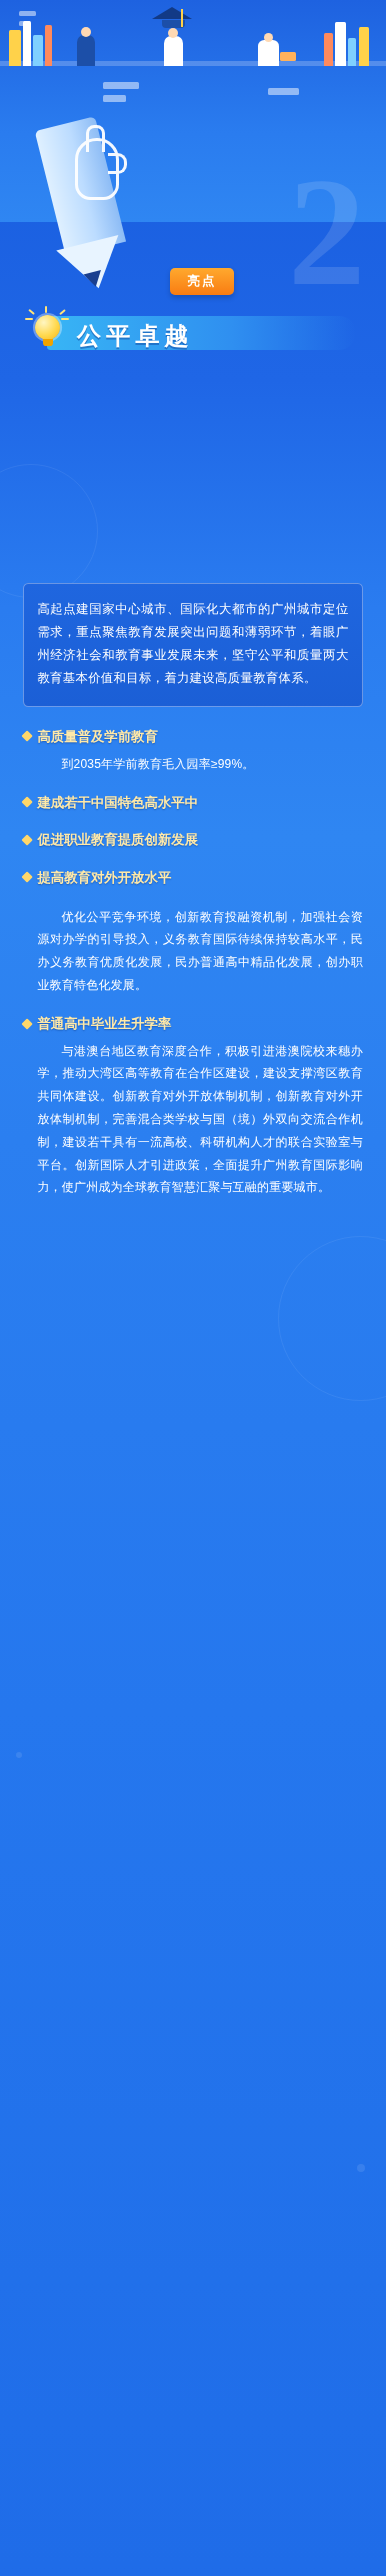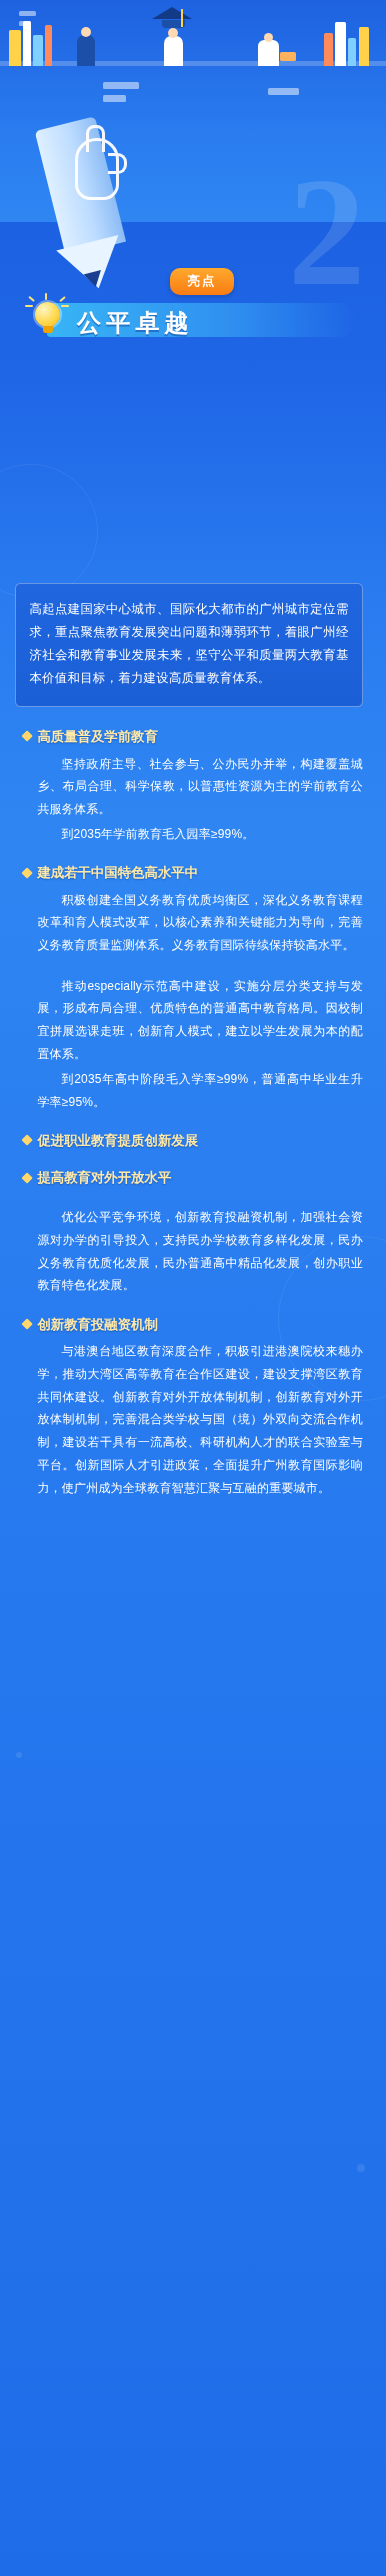"亮点" .badge { border-radius: 10px -> 5px }
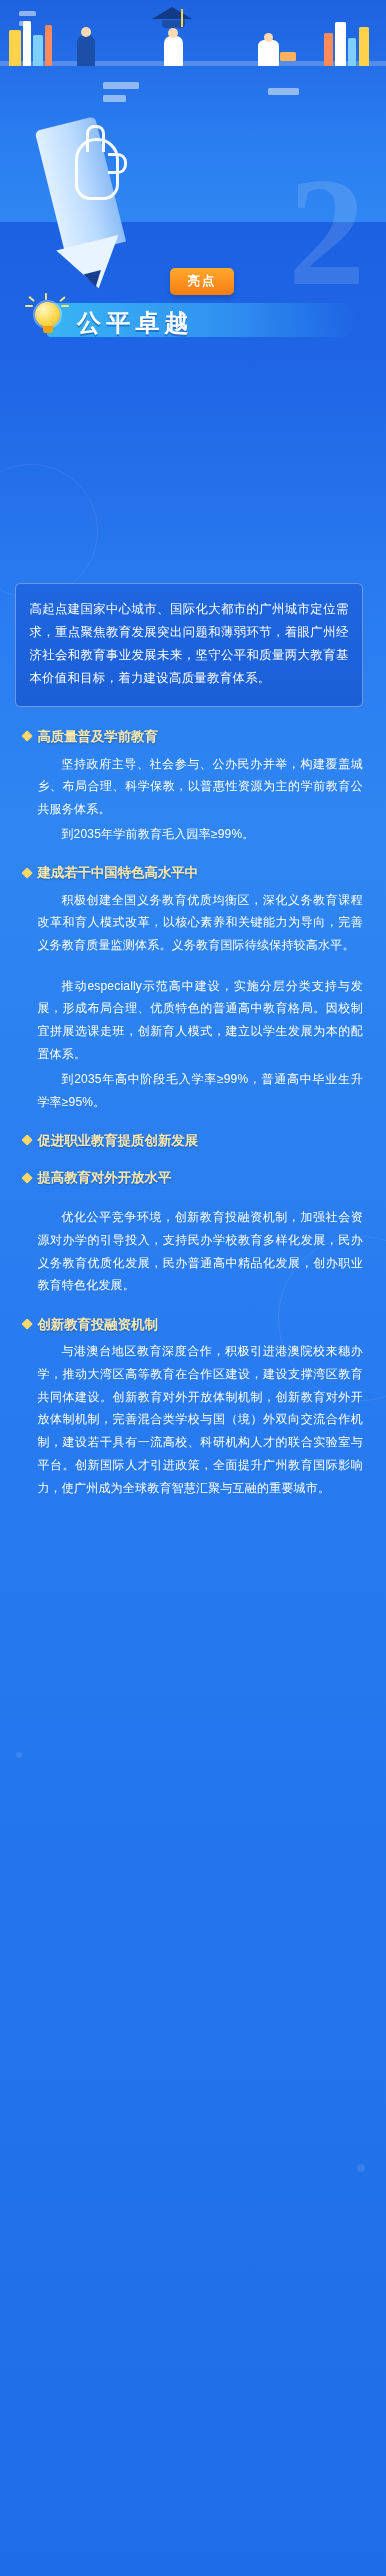"公平卓越" .title-band { top: 296px -> 309px }
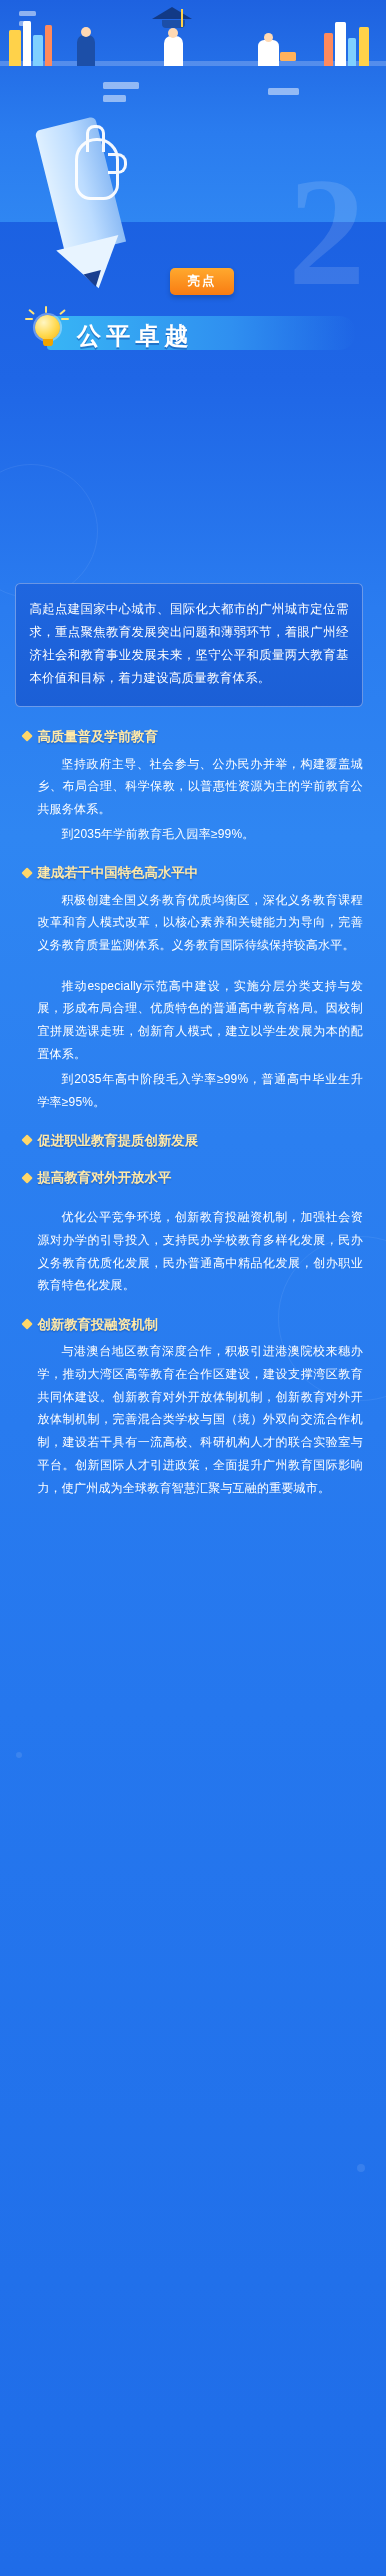"高起点建国家中心城市、国际化大都市的广州城市定位需求，重点聚焦教育发展突出问题和" .lead-card { margin: 361px 23px 0 15px -> 361px 23px 0 23px }
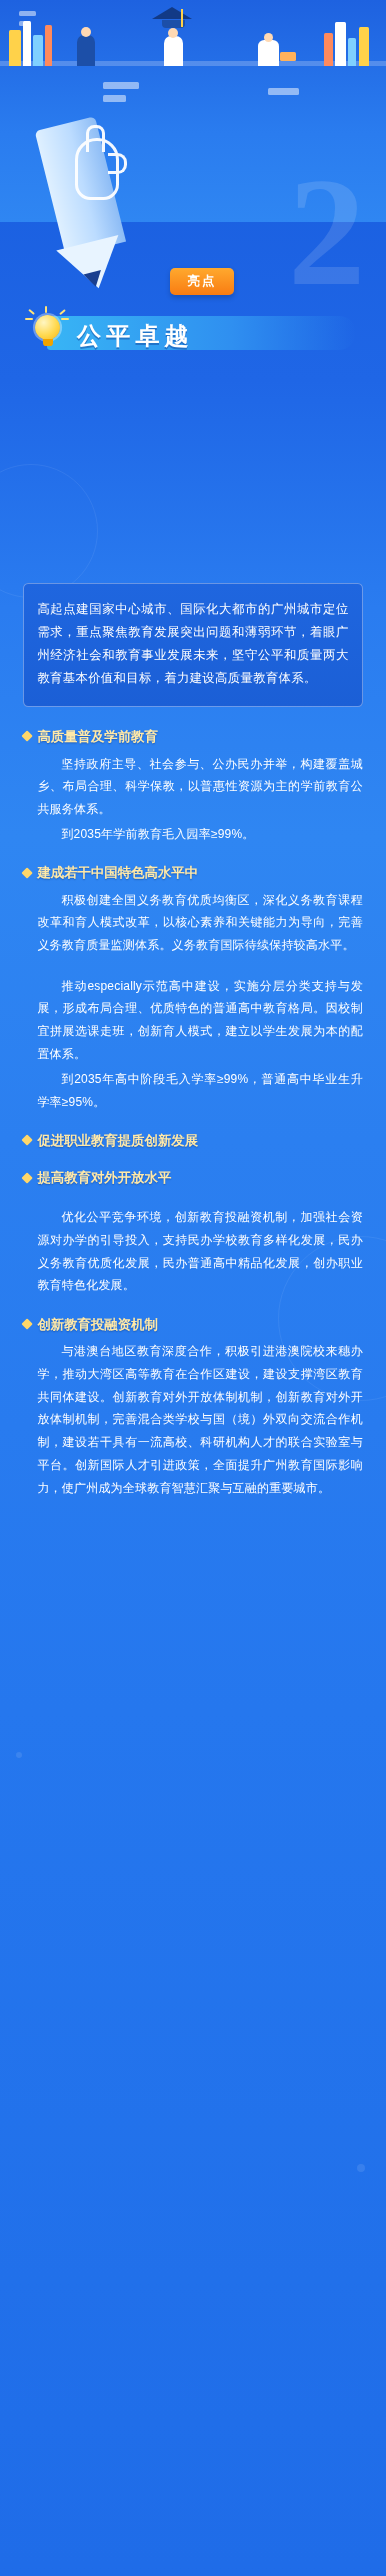"坚持政府主导、社会参与、公办民办并举，构建覆盖城乡、布局合理、科学保教，以普惠性" p { html: <p>坚持政府主导、社会参与、公办民办并举，构建覆盖城乡、布局合理、科学保教，以普惠性资源为主的学前教育公共服务体系。</p> -> none }
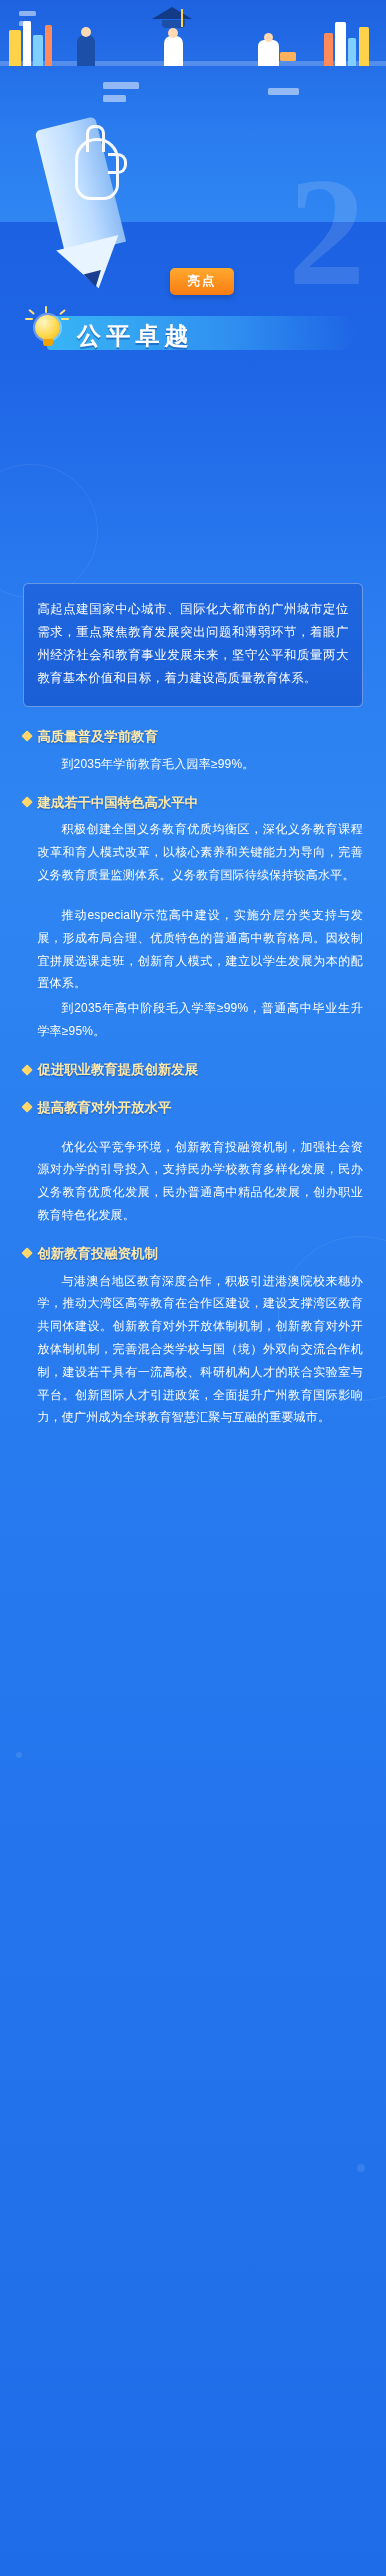"积极创建全国义务教育优质均衡区，深化义务教育课程改革和育人模式改革，以核心素养和" div.sec-body { html: <div> <p>积极创建全国义务教育优质均衡区，深化义务教育课程改革和育人模式改革，以核心素养和关键能力为导向，完善义务教育质量监测体系。义务教育国际待续保持较高水平。</p> </div> -> none }
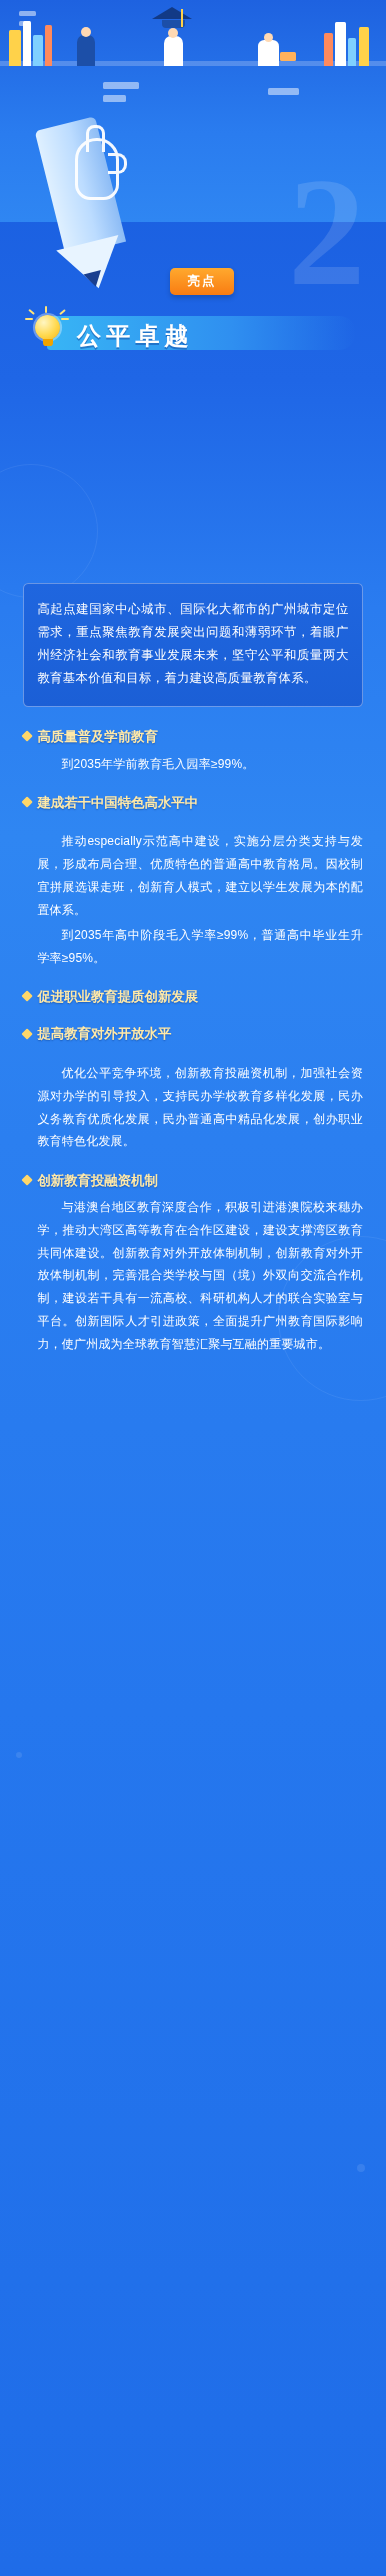"推动especially示范高中建设，实施分层分类支持与发展，形成布局合理、优质" div.sec-body { html: <div> <p>推动especially示范高中建设，实施分层分类支持与发展，形成布局合理、优质特色的普通高中教育格局。因校制宜拼展选课走班，创新育人模式，建立以学生发展为本的配置体系。</p> <p>到2035年高中阶段毛入学率≥99%，普通高中毕业生升学率≥95%。</p> </div> -> none }
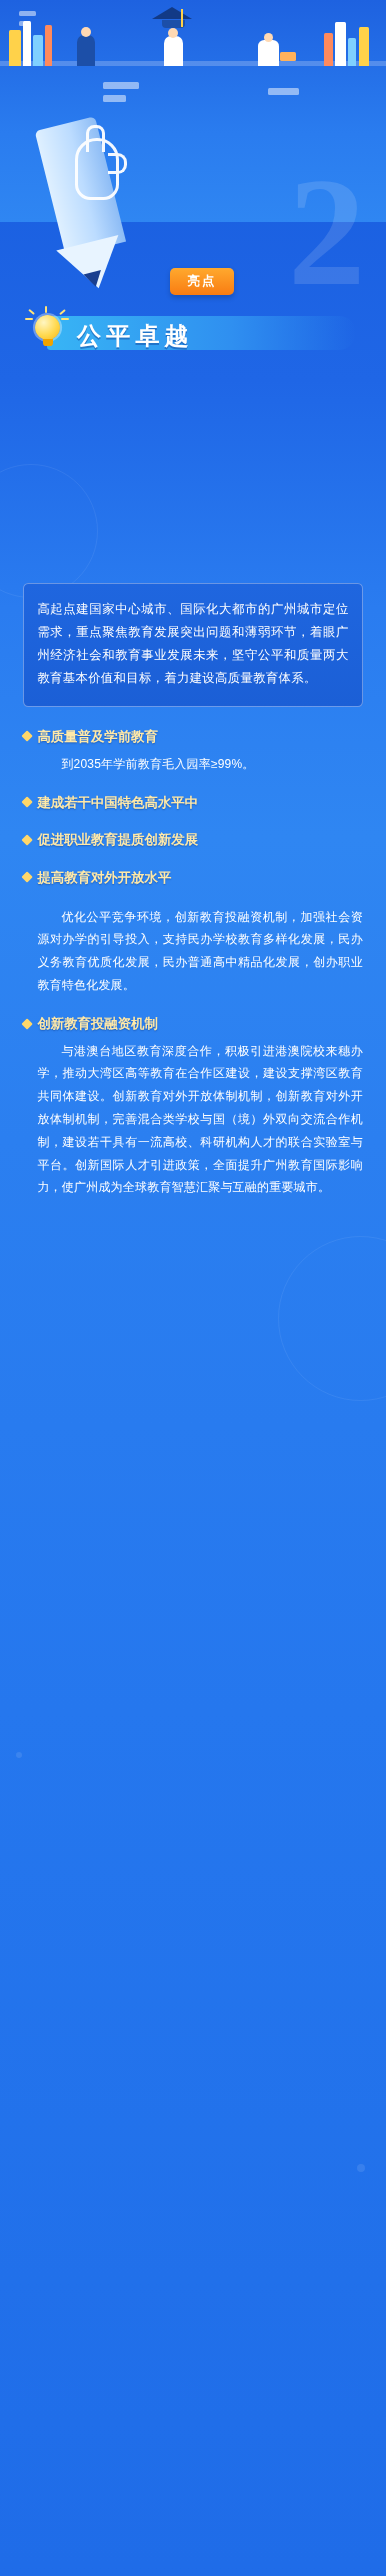"优化公平竞争环境，创新教育投融资机制，加强社会资源对办学的引导投入，支持民办学校" p { text: 支持民办学校教育多样化发展 -> 义务教育国际待续保持较高水平 }
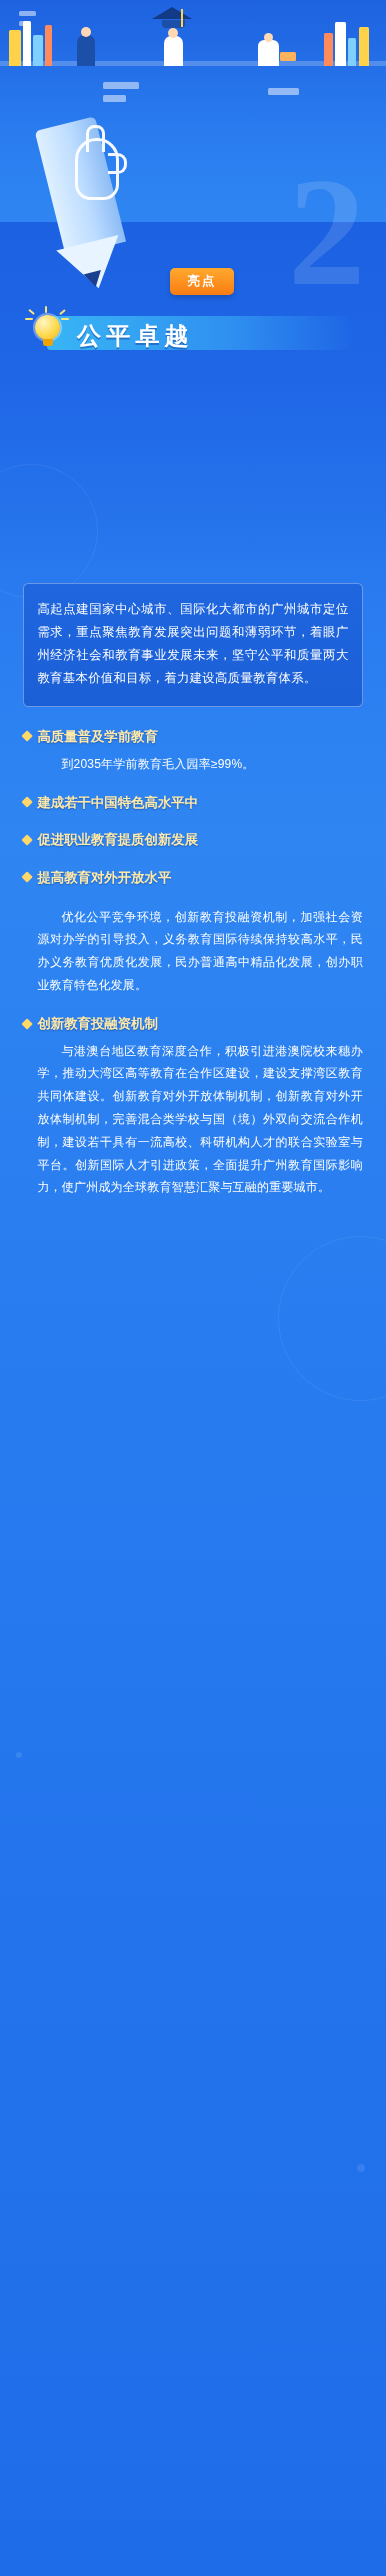"创新教育投融资机制" span { text: 创新教育投融资机制 -> 普通高中毕业生升学率 }
